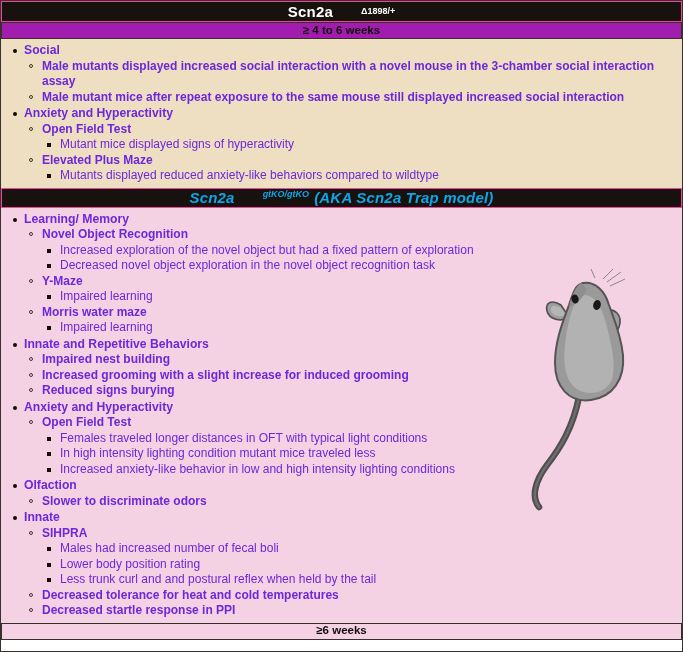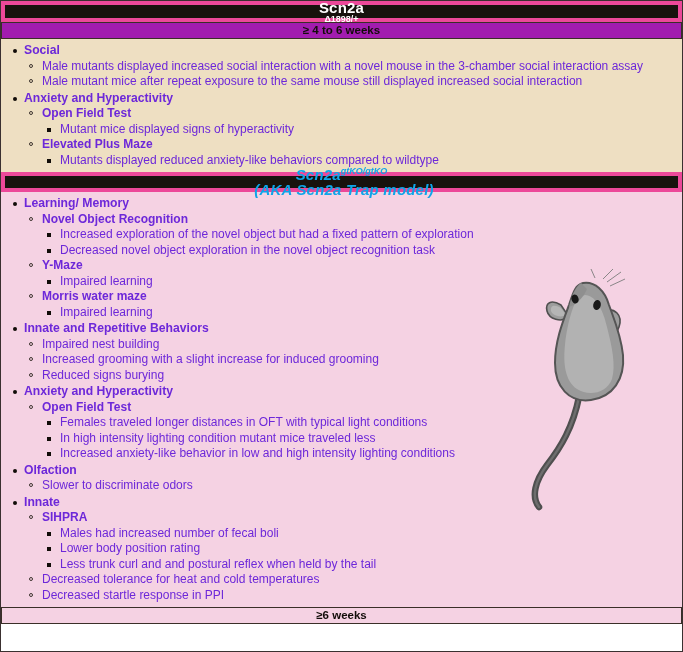"Scn2a" .title-bar { border: 4px solid #ec4899 -> 1px solid #ec4899; flex-direction: column -> none }
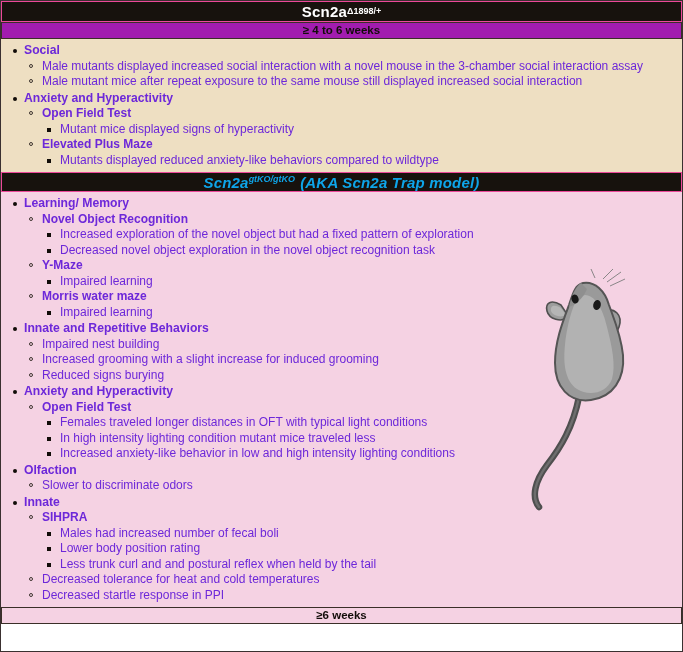"Δ1898/+" .title-bar sup { padding-left: none -> 28px }
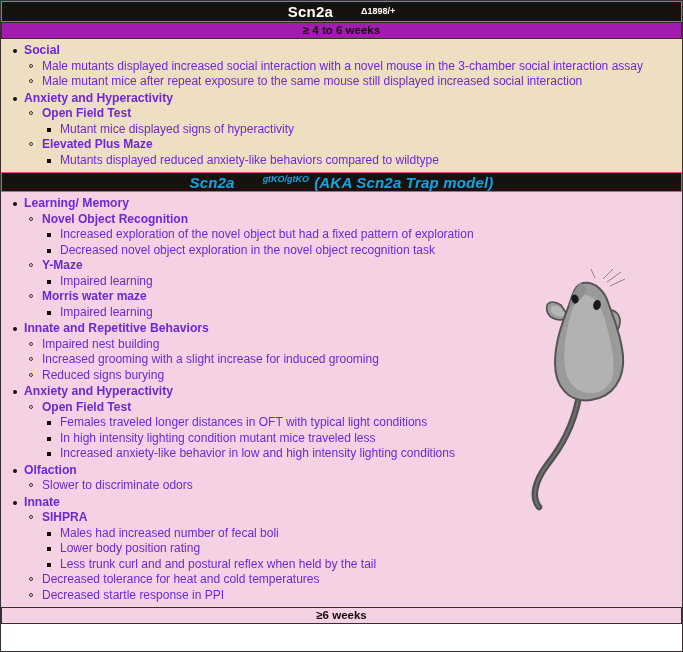"Male mutants displayed increased social" .l2 > li.item { font-weight: normal -> bold }
